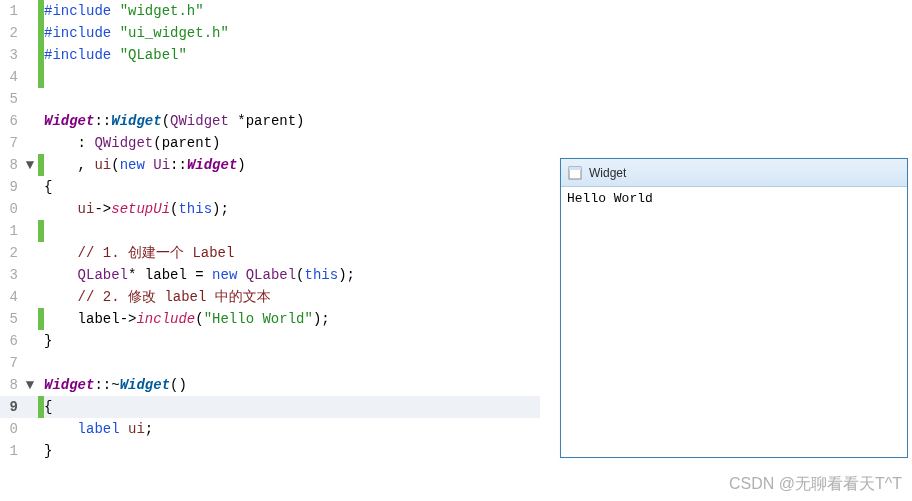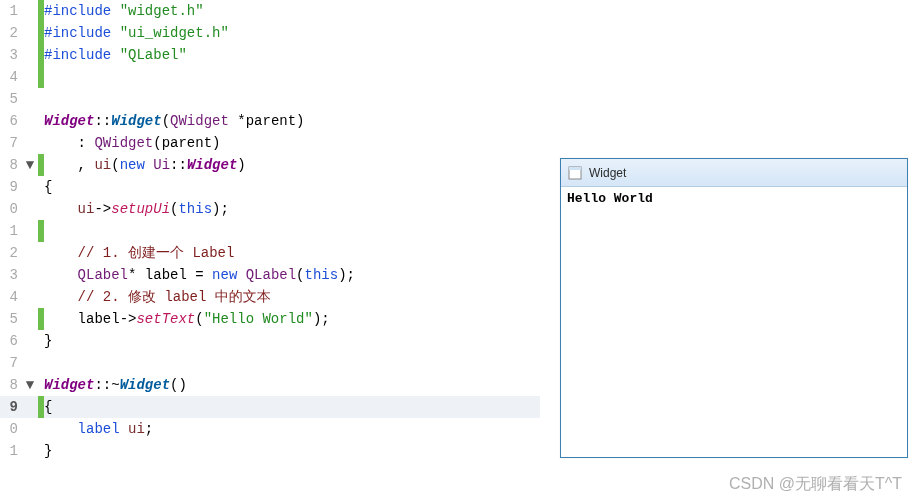"Hello World" .app-body { font-weight: bold -> none }
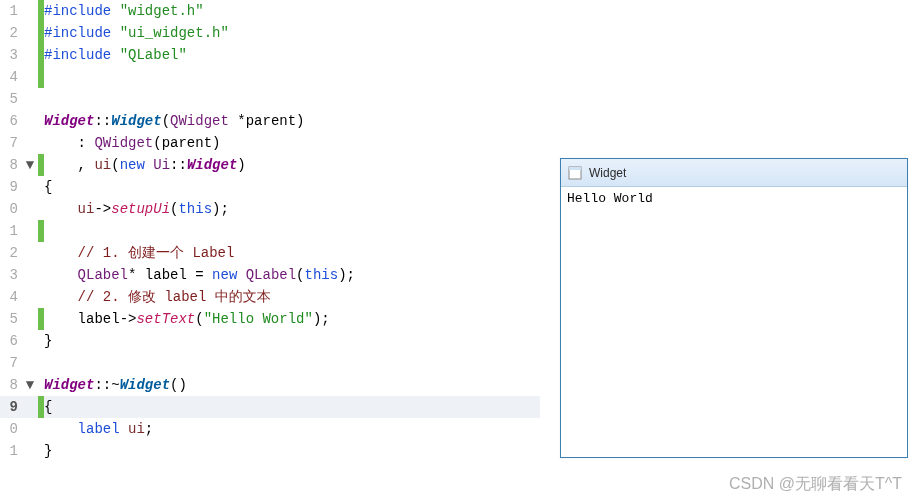"setText" span.t-funcItal { text: setText -> include }
